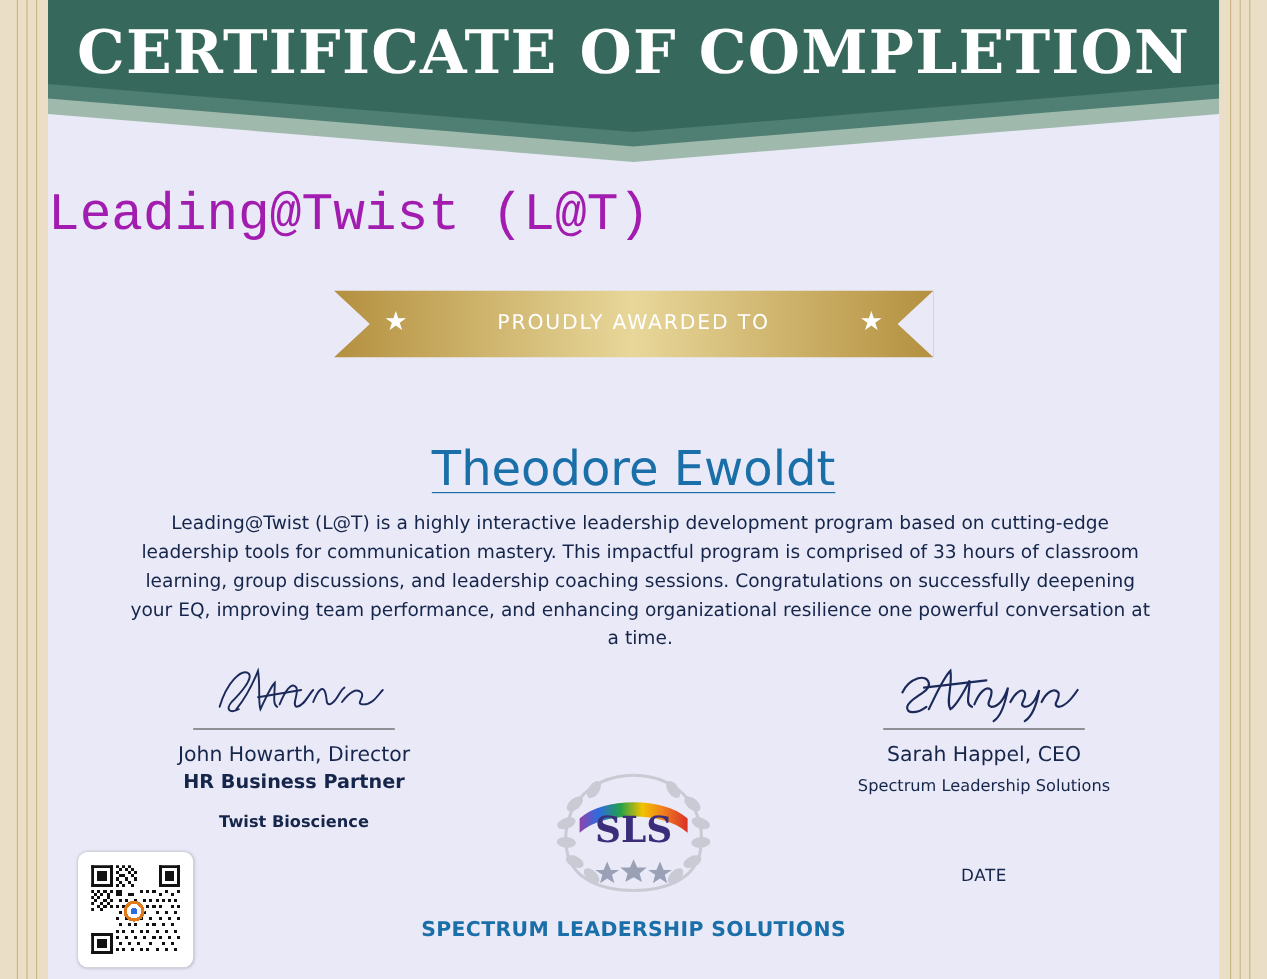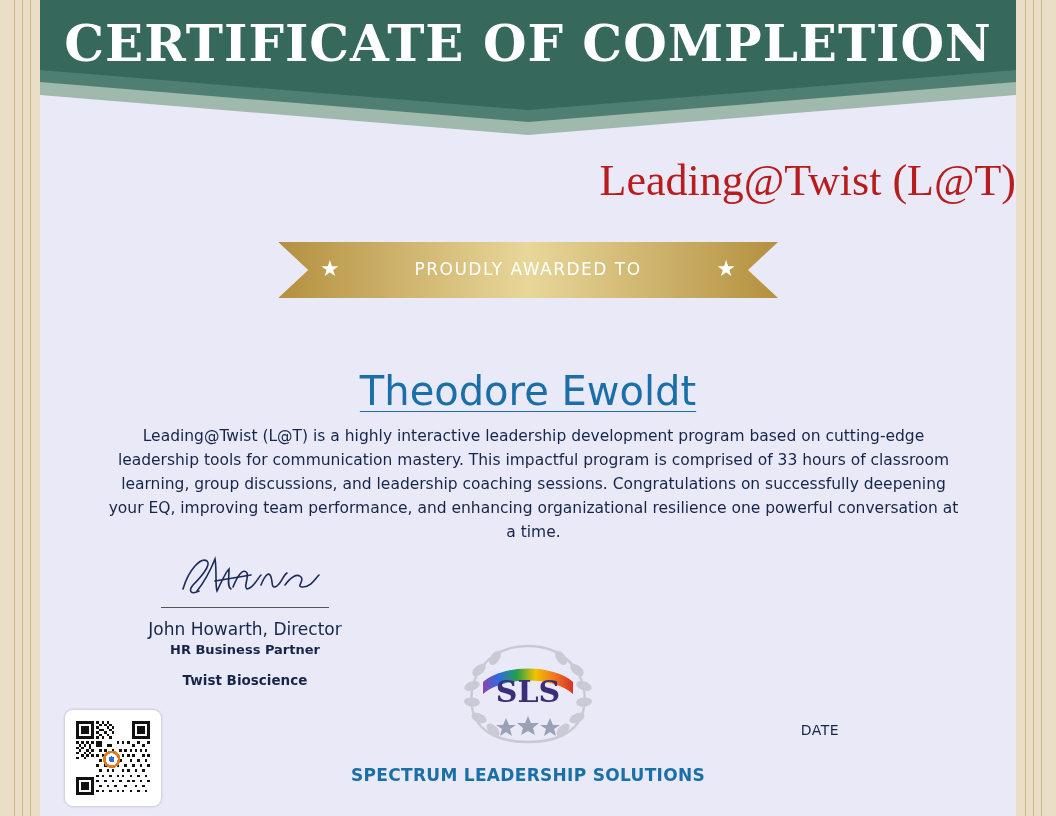"Leading@Twist (L@T)" .course-title { color: #b91c1c -> #a21caf; font-family: Liberation Serif, serif -> Liberation Mono, monospace; text-align: right -> left }
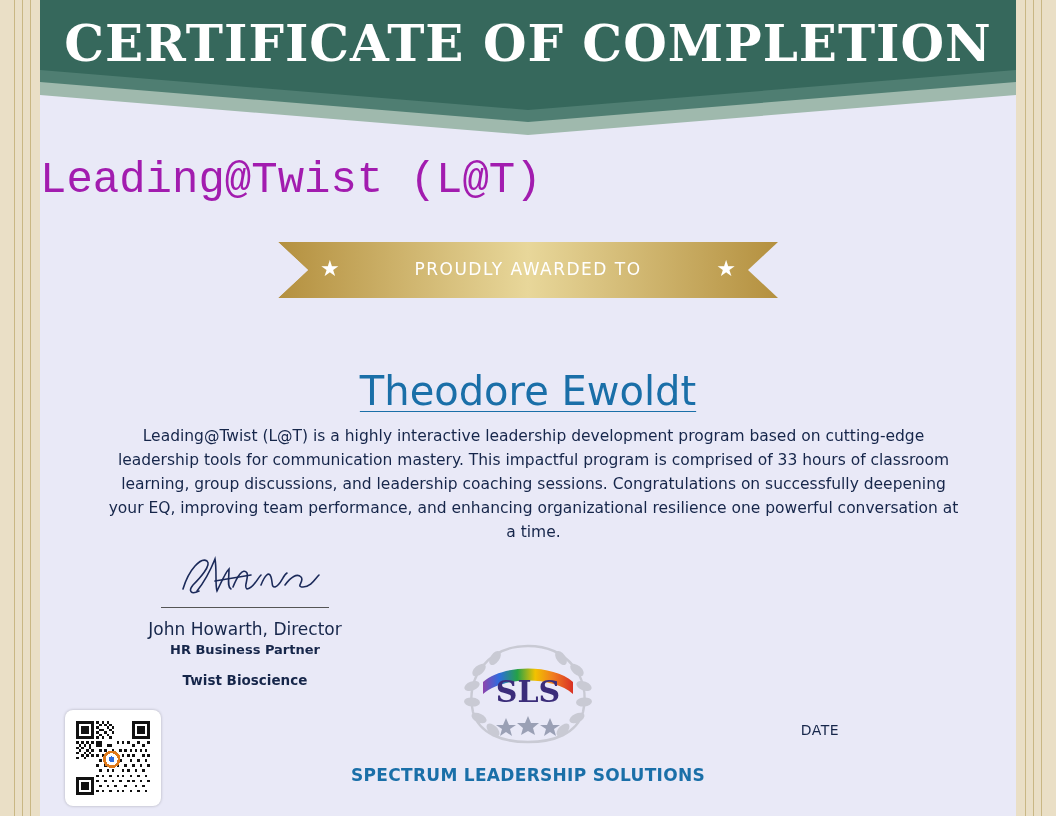"Sarah Happel, CEO" div.sig-block { html: none -> <div> <div> <svg> <g> <path></path> <path></path> <path></path> <path></path> <path></path> <path></path> </g> </svg> </div> <div></div> <div>Sarah Happel, CEO</div> <div>Spectrum Leadership Solutions</div> </div> }
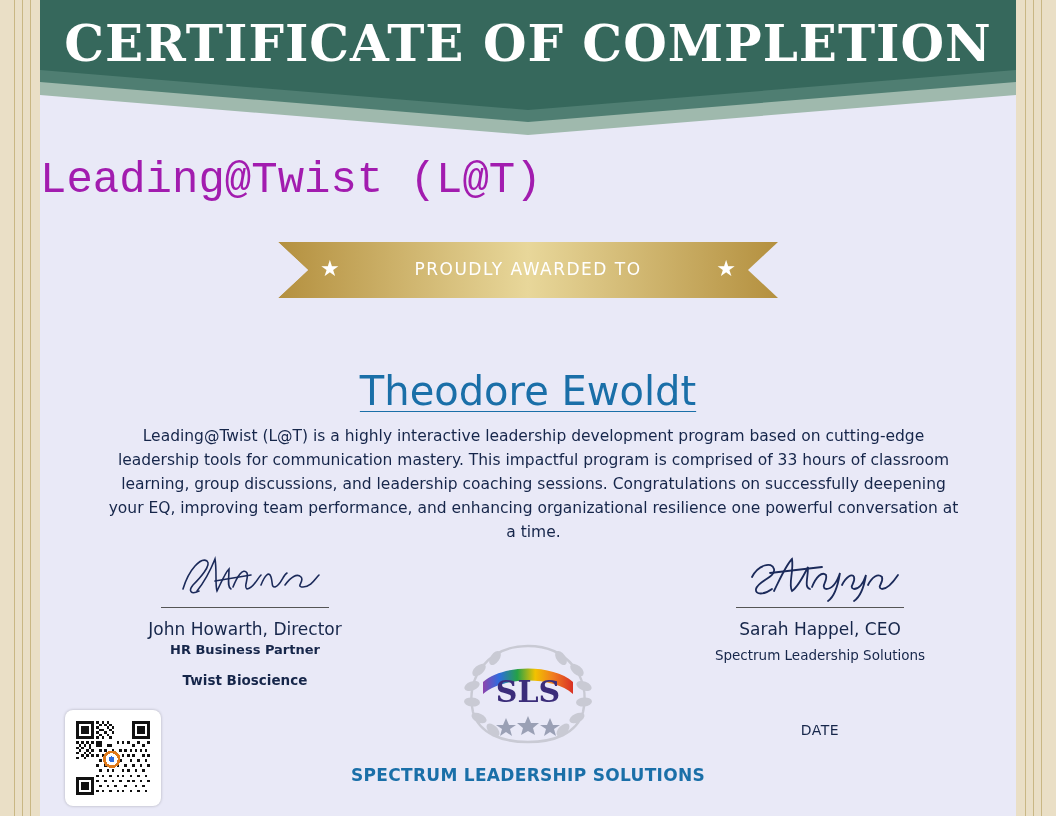"HR Business Partner" .sig-role { font-size: 13px -> 16px }
